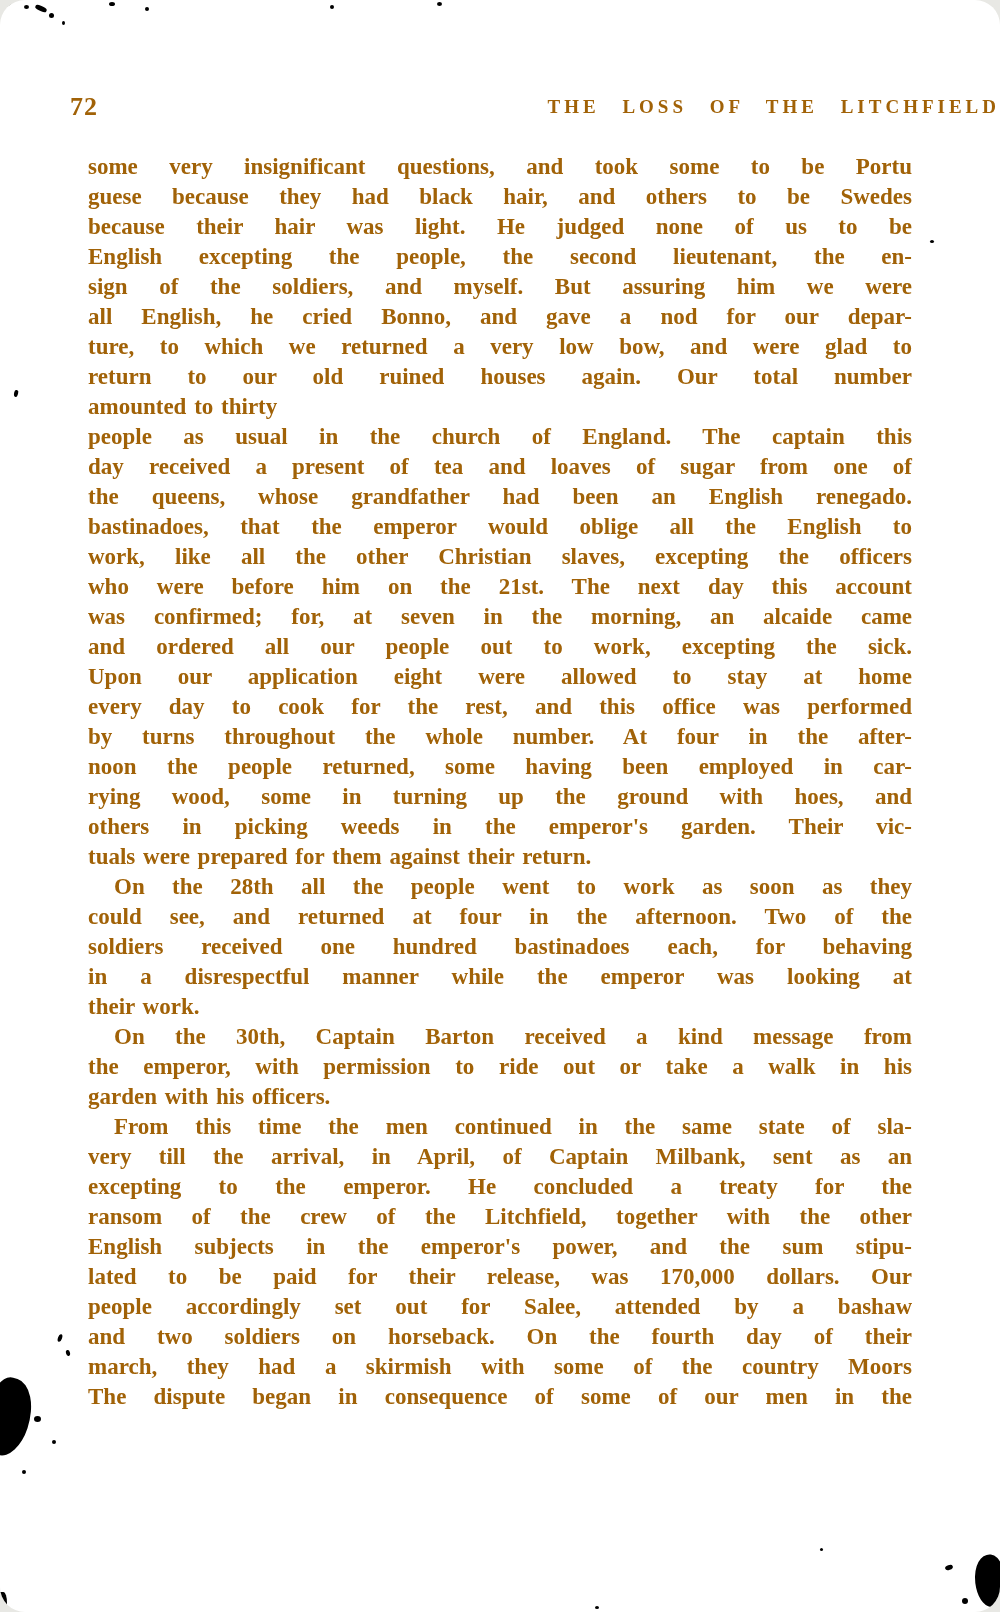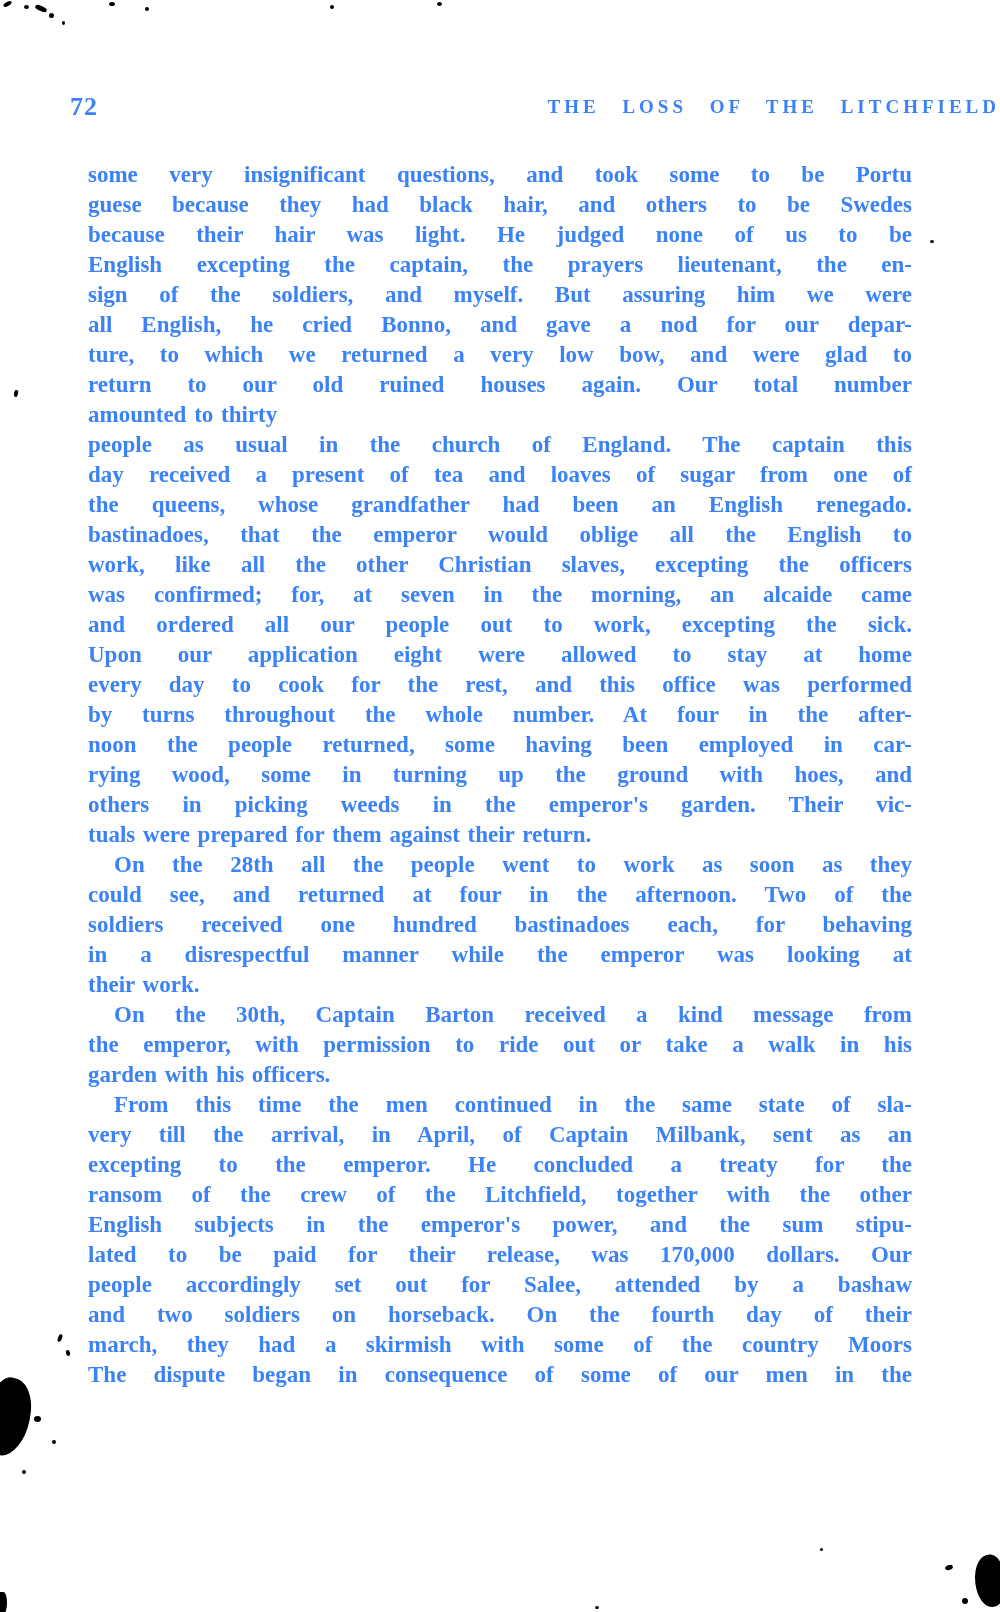"72" .page { border-radius: none -> 25px; color: #3b82f6 -> #a16207 }
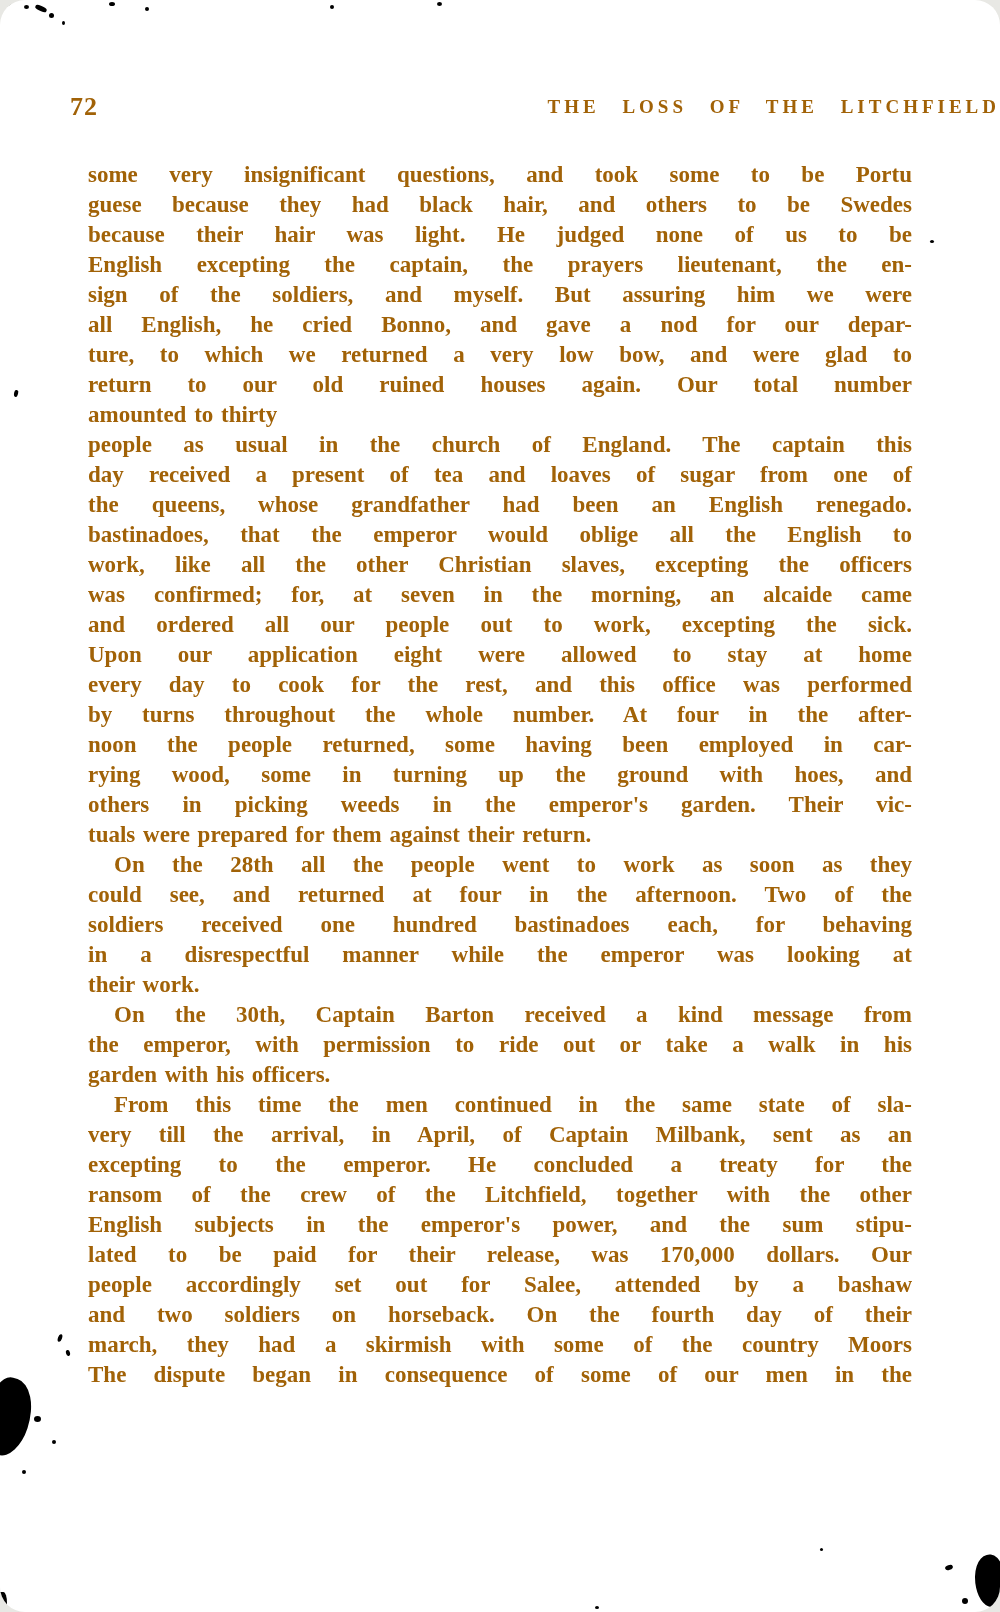"some very insignificant questions, and" .body-text { margin-top: 8px -> none }
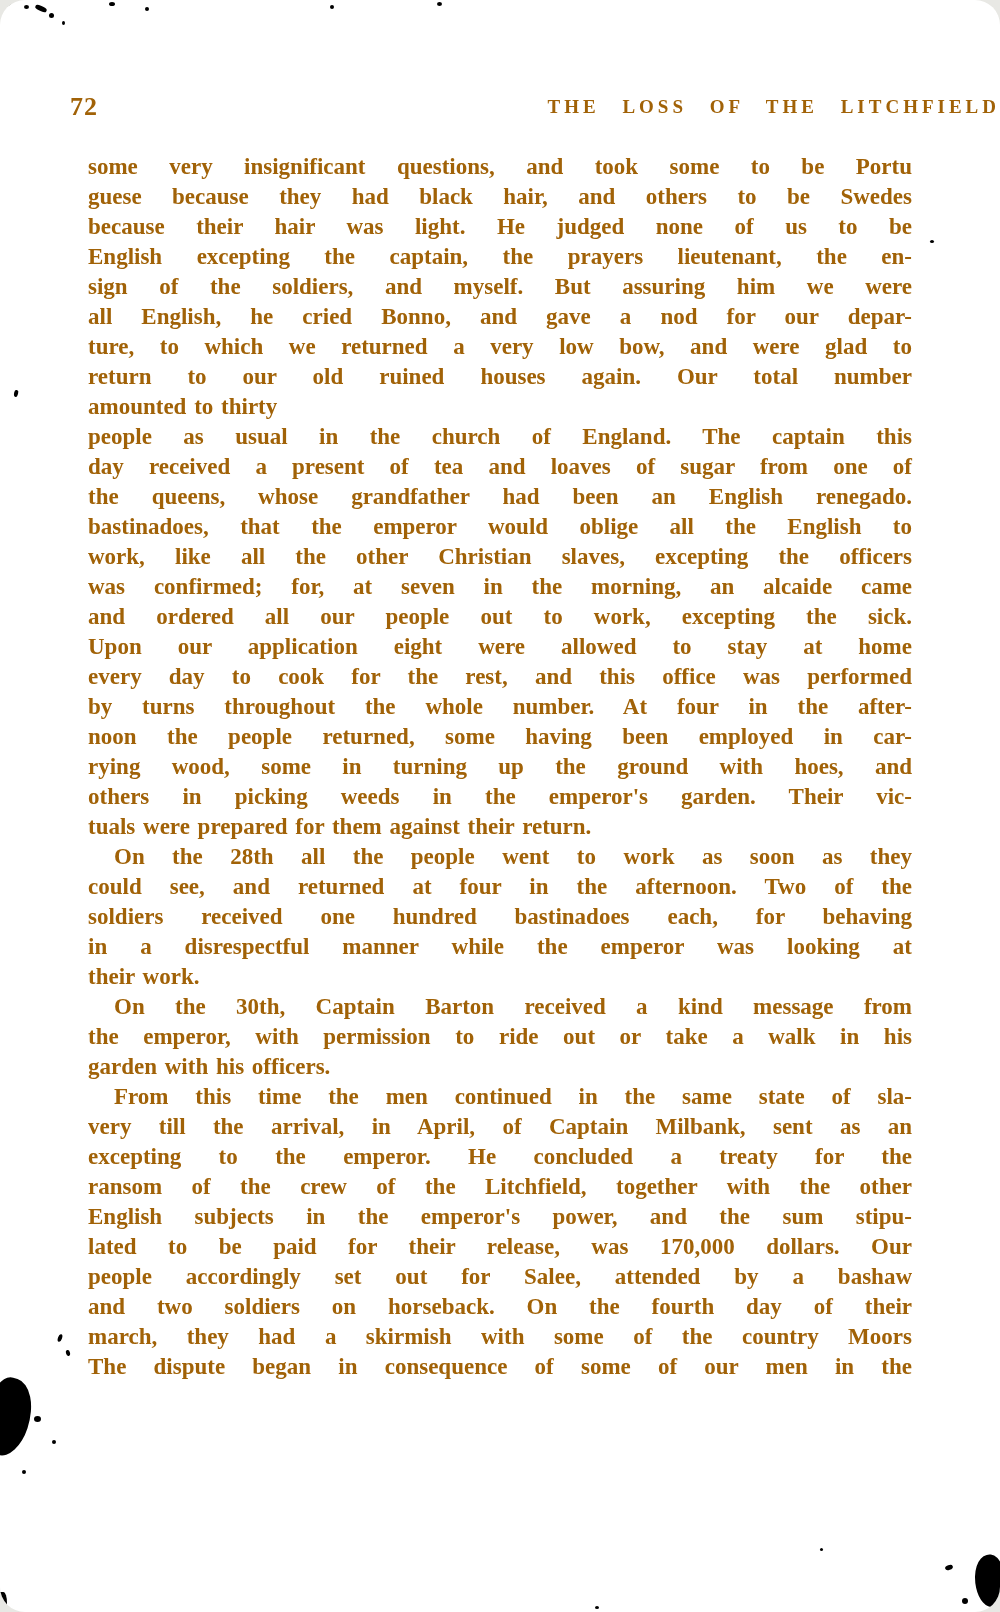"English excepting the captain, the" div.line { text: captain, the prayers -> people, the second }
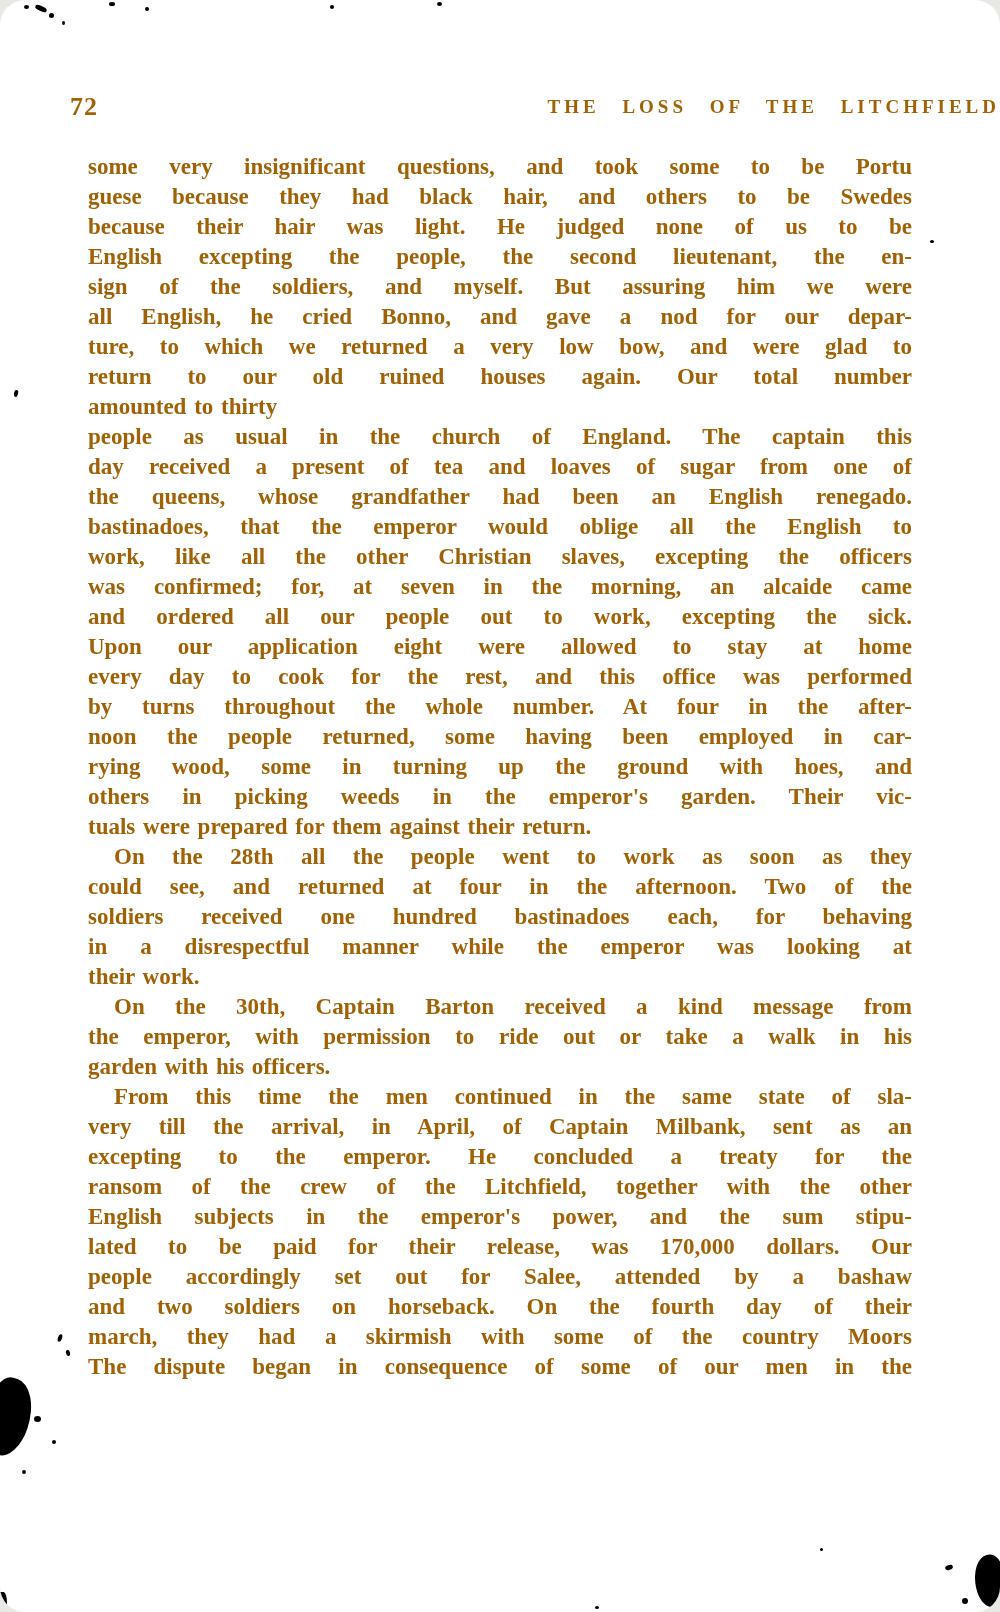"who were before him on" div.line { html: none -> <div>who were before him on the 21st. The next day this account</div> }
